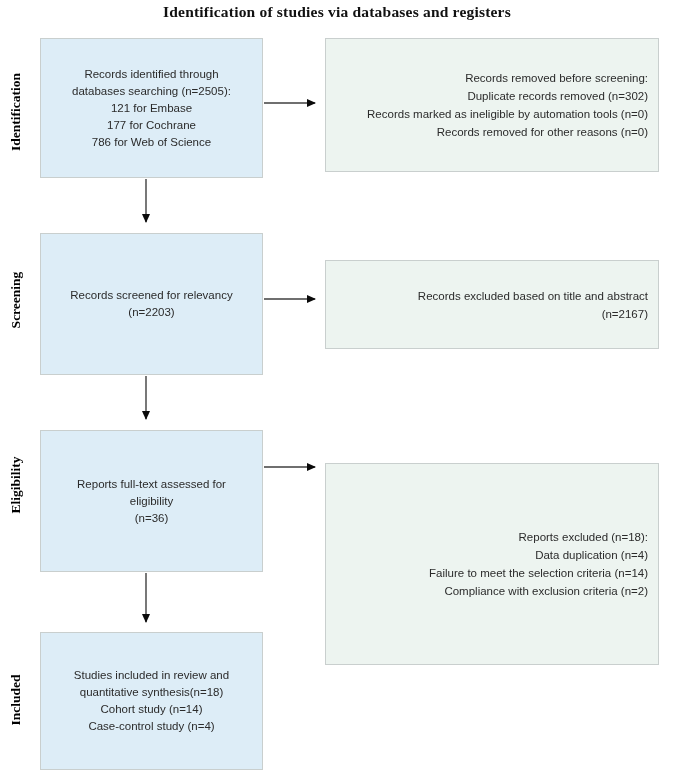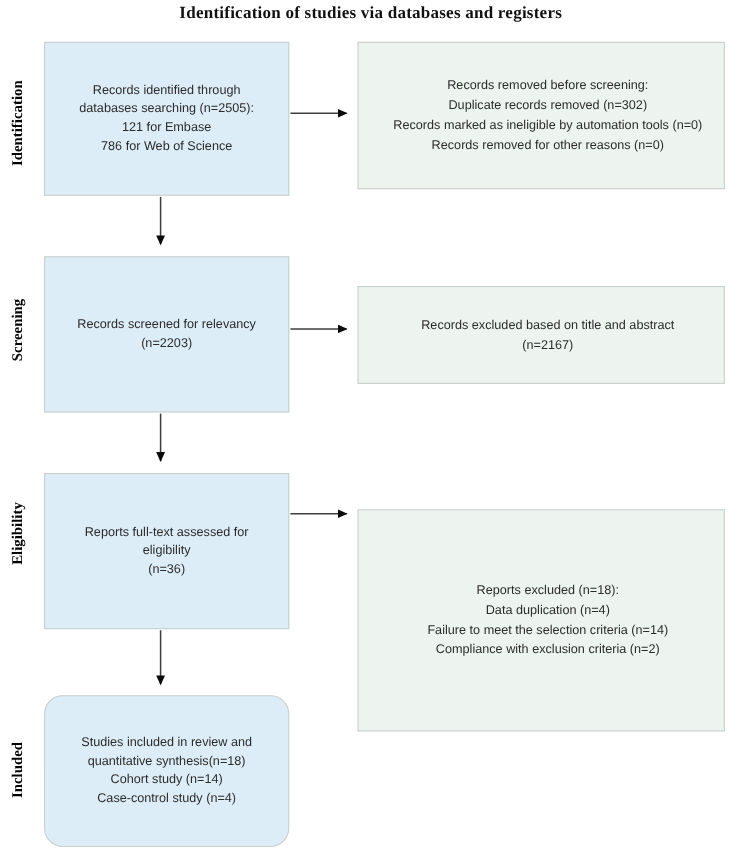"Records removed before screening:" .box.right-col { text-align: center -> right }
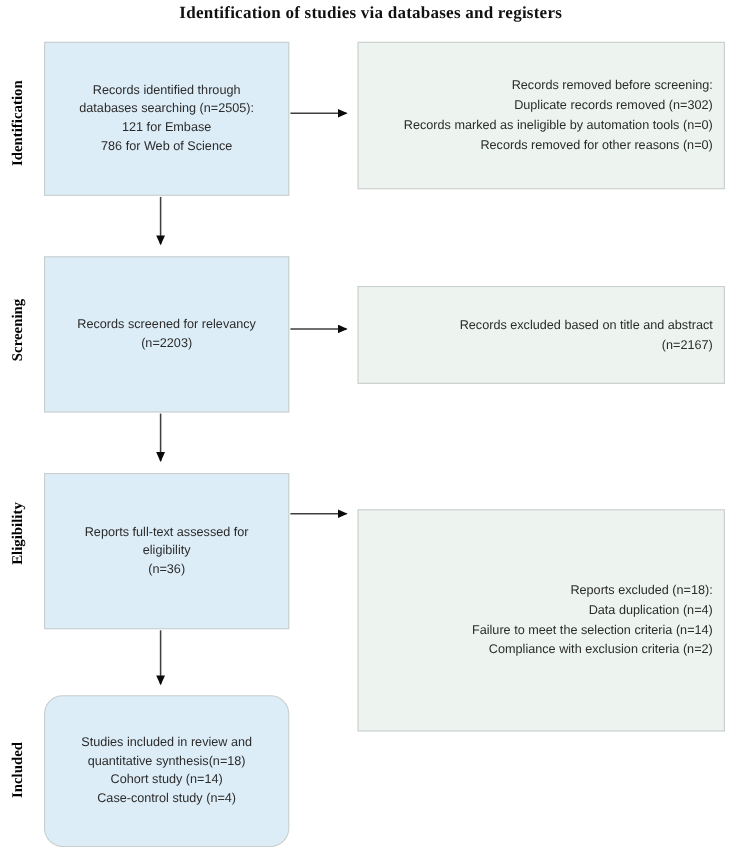"177 for Cochrane" div { html: none -> <div>177 for Cochrane</div> }
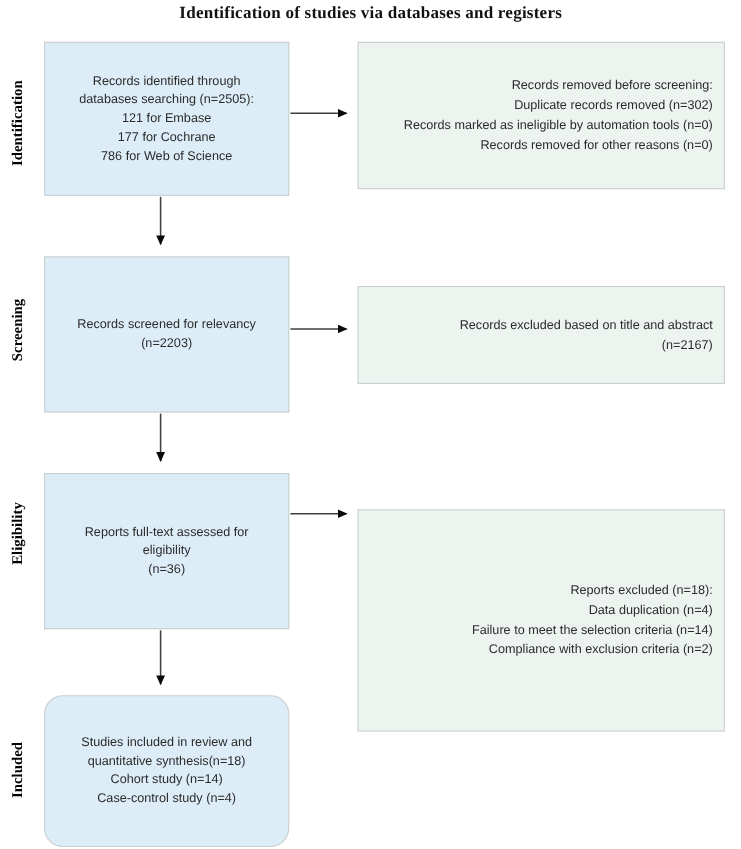"Studies included in review and" div.box { border-radius: 17px -> none }
